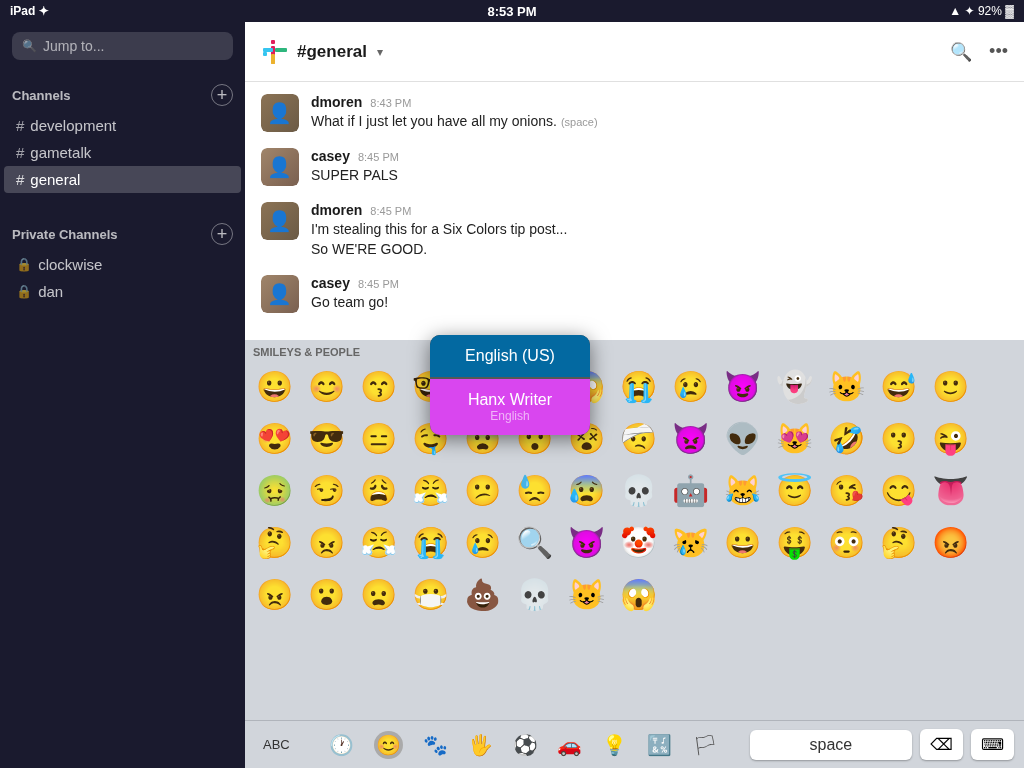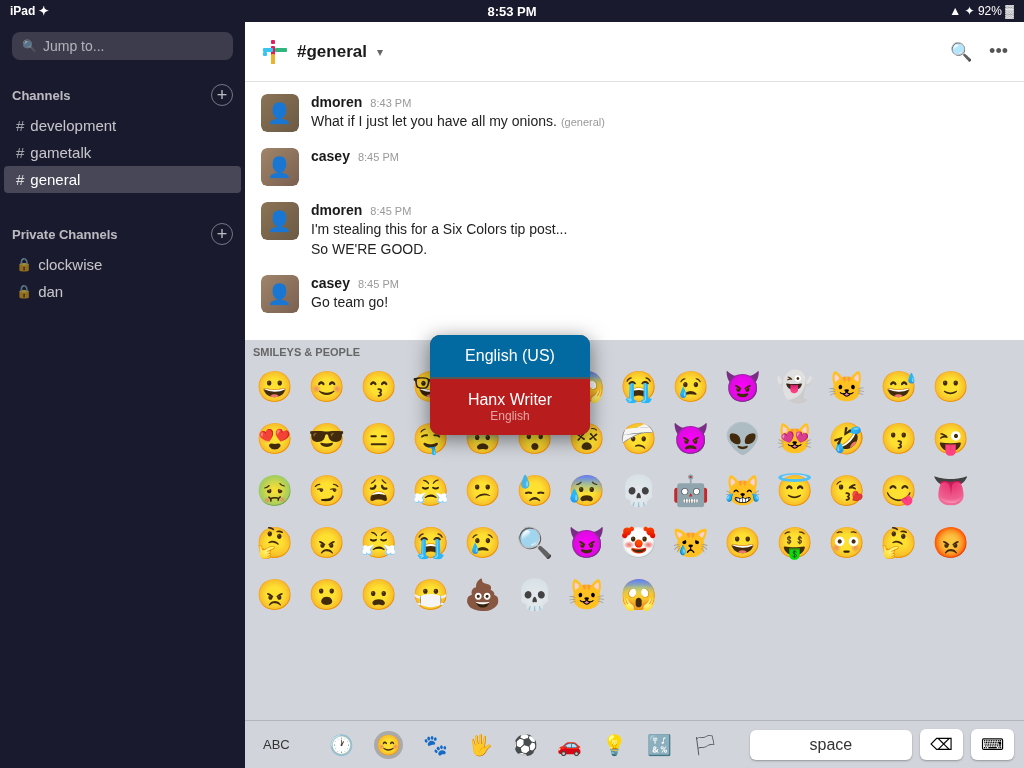"(general)" span.msg-edited { text: general -> space }
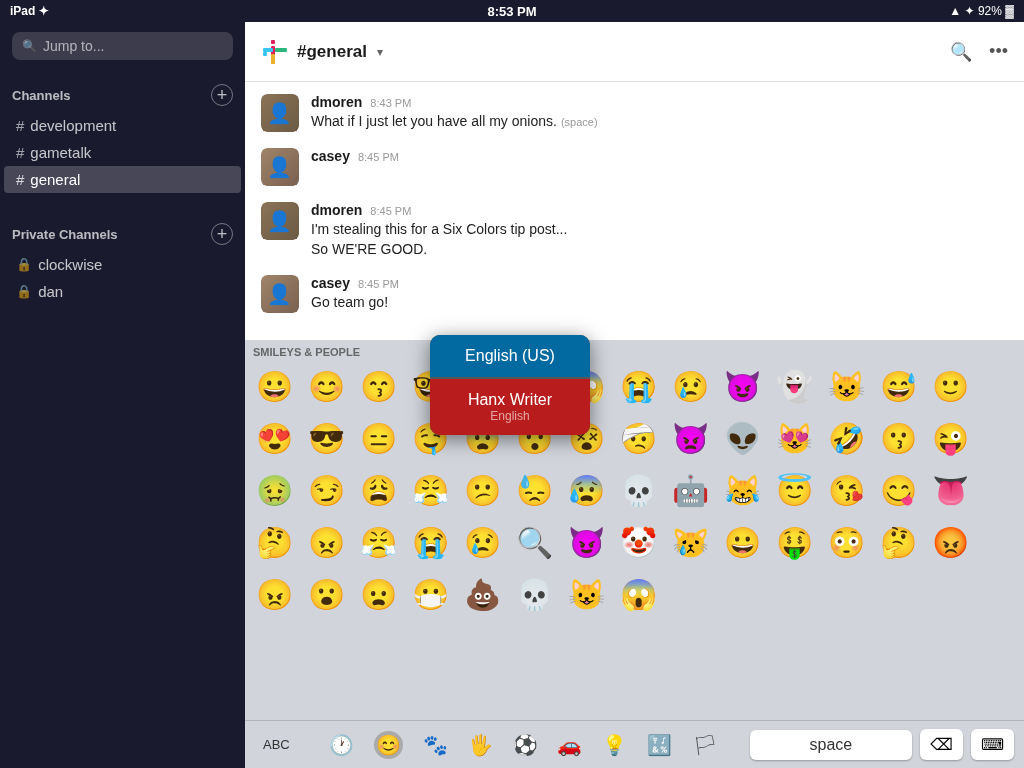"SUPER PALS" div.msg-text { html: none -> <div>SUPER PALS</div> }
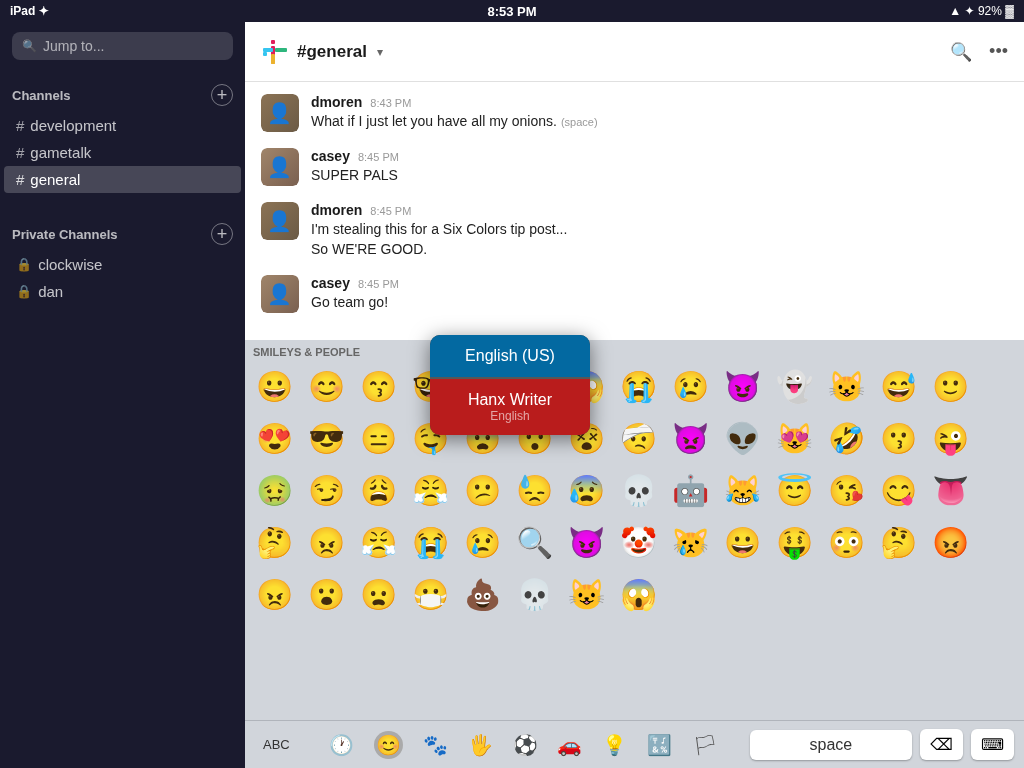"Hanx Writer" .lang-option.sub { background: #b91c1c -> #d946ef }
